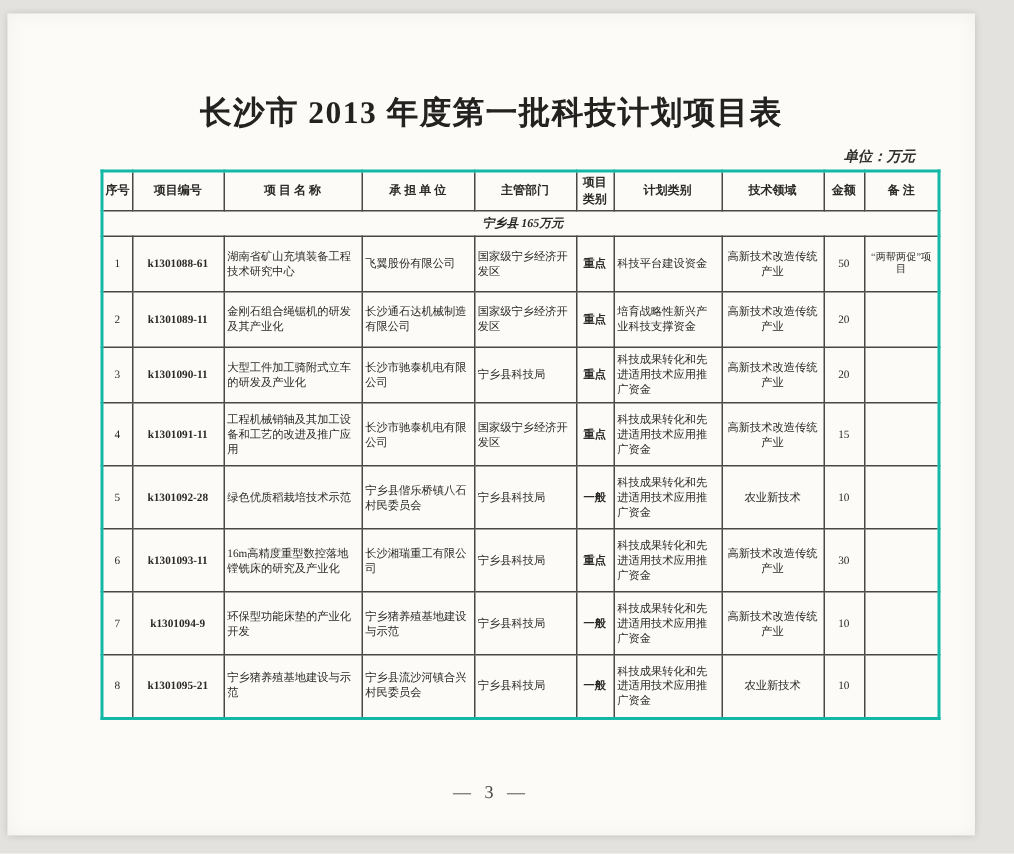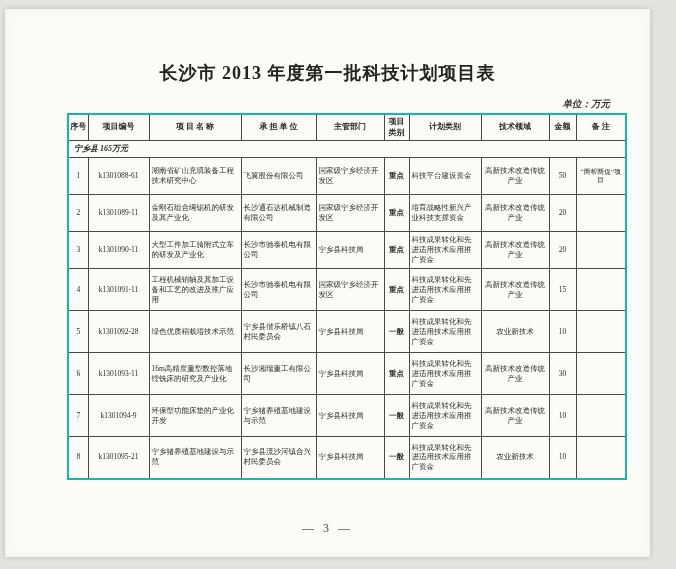"长沙市 2013 年度第一批科技计划项目表" .title { font-size: 18px -> 21px }
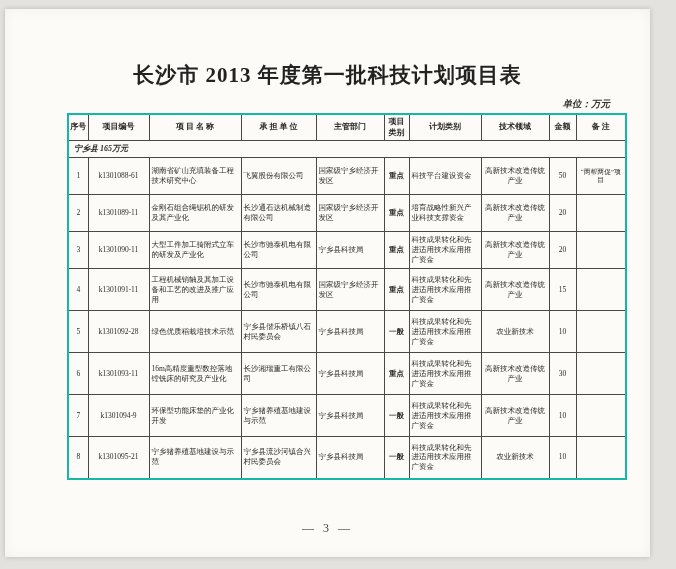"宁乡县 165万元" .proj tr.group td { text-align: left -> center }
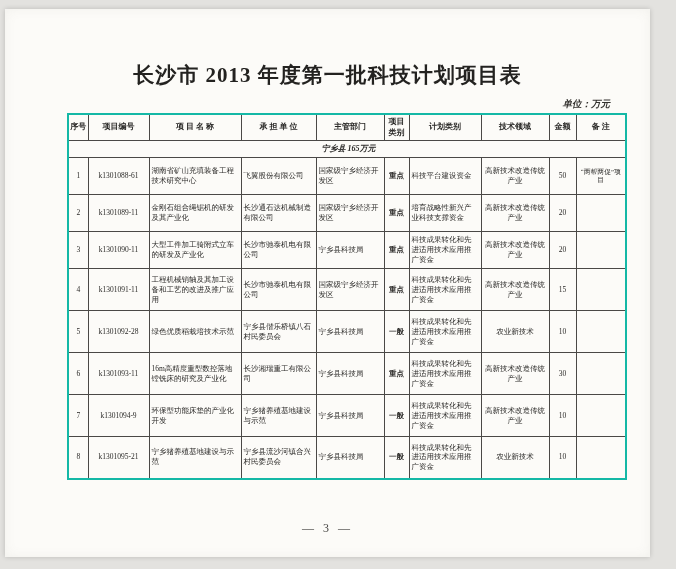"k1301088-61" .cell-code { font-weight: none -> bold }
